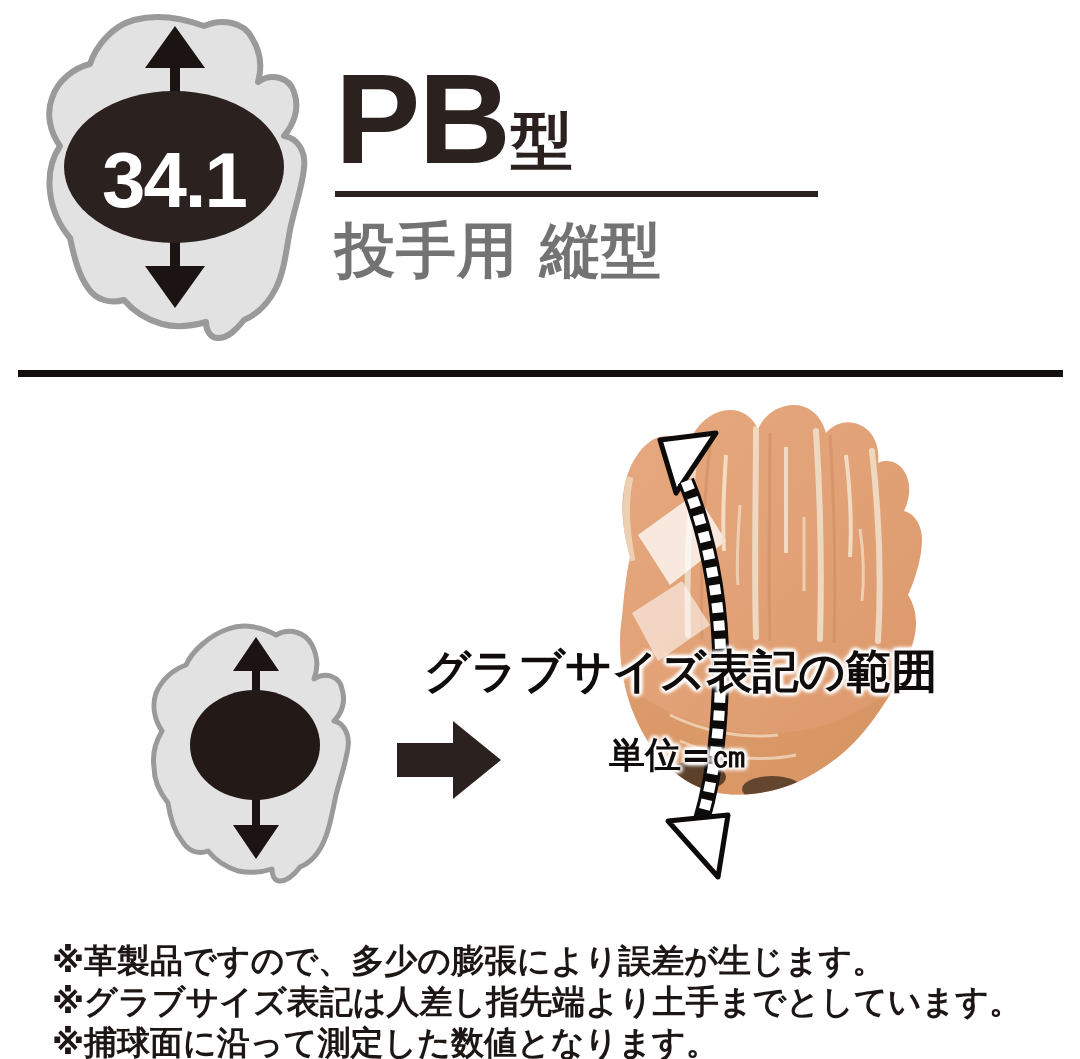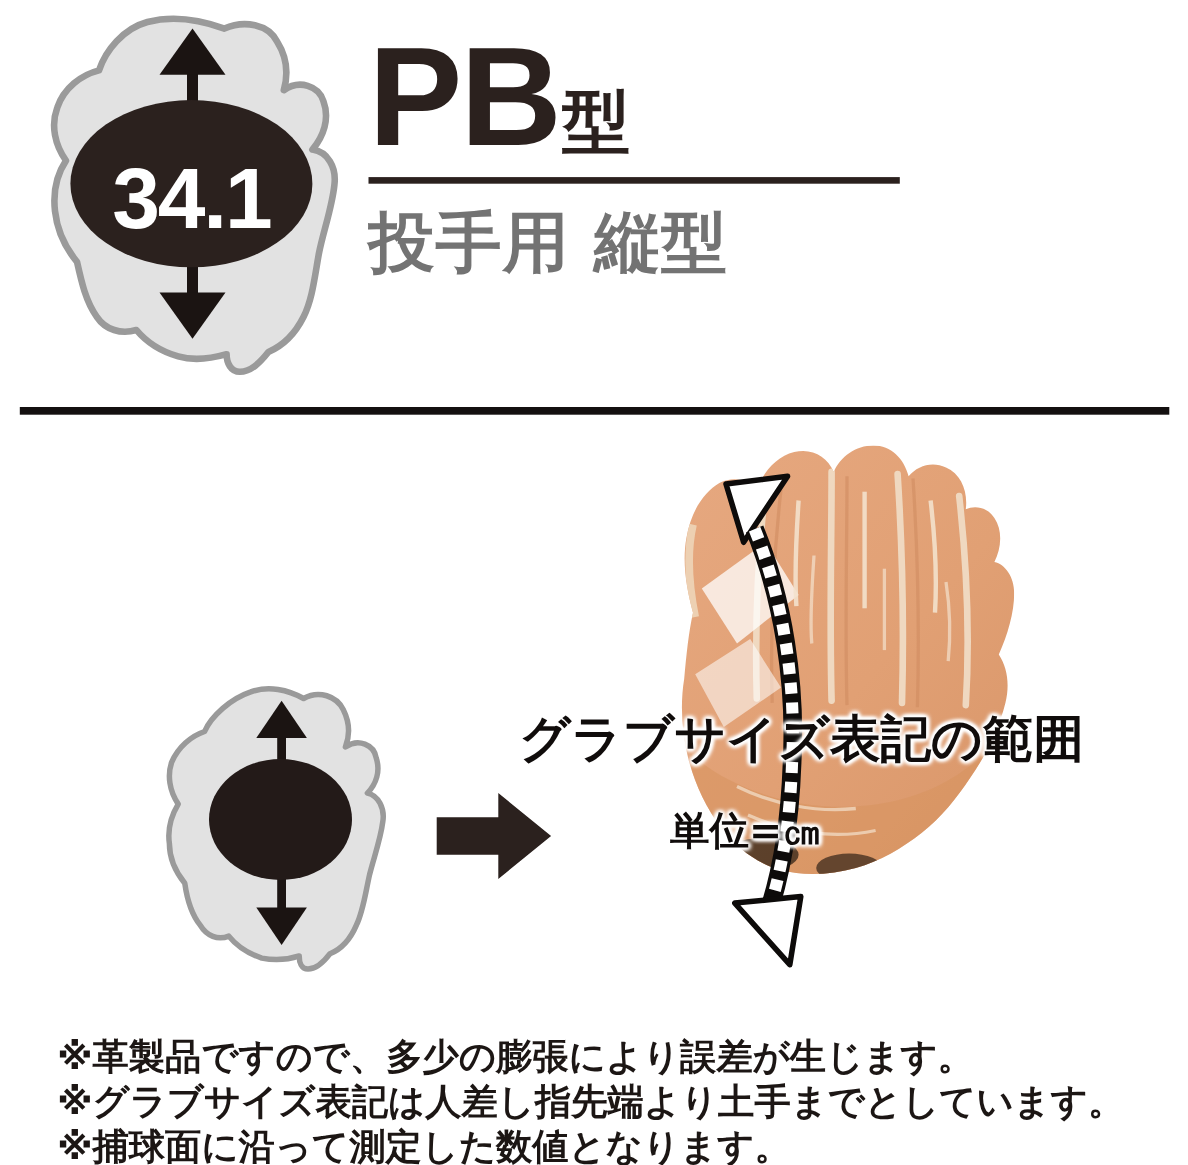"PB" #model-line { margin-top: none -> 30px }
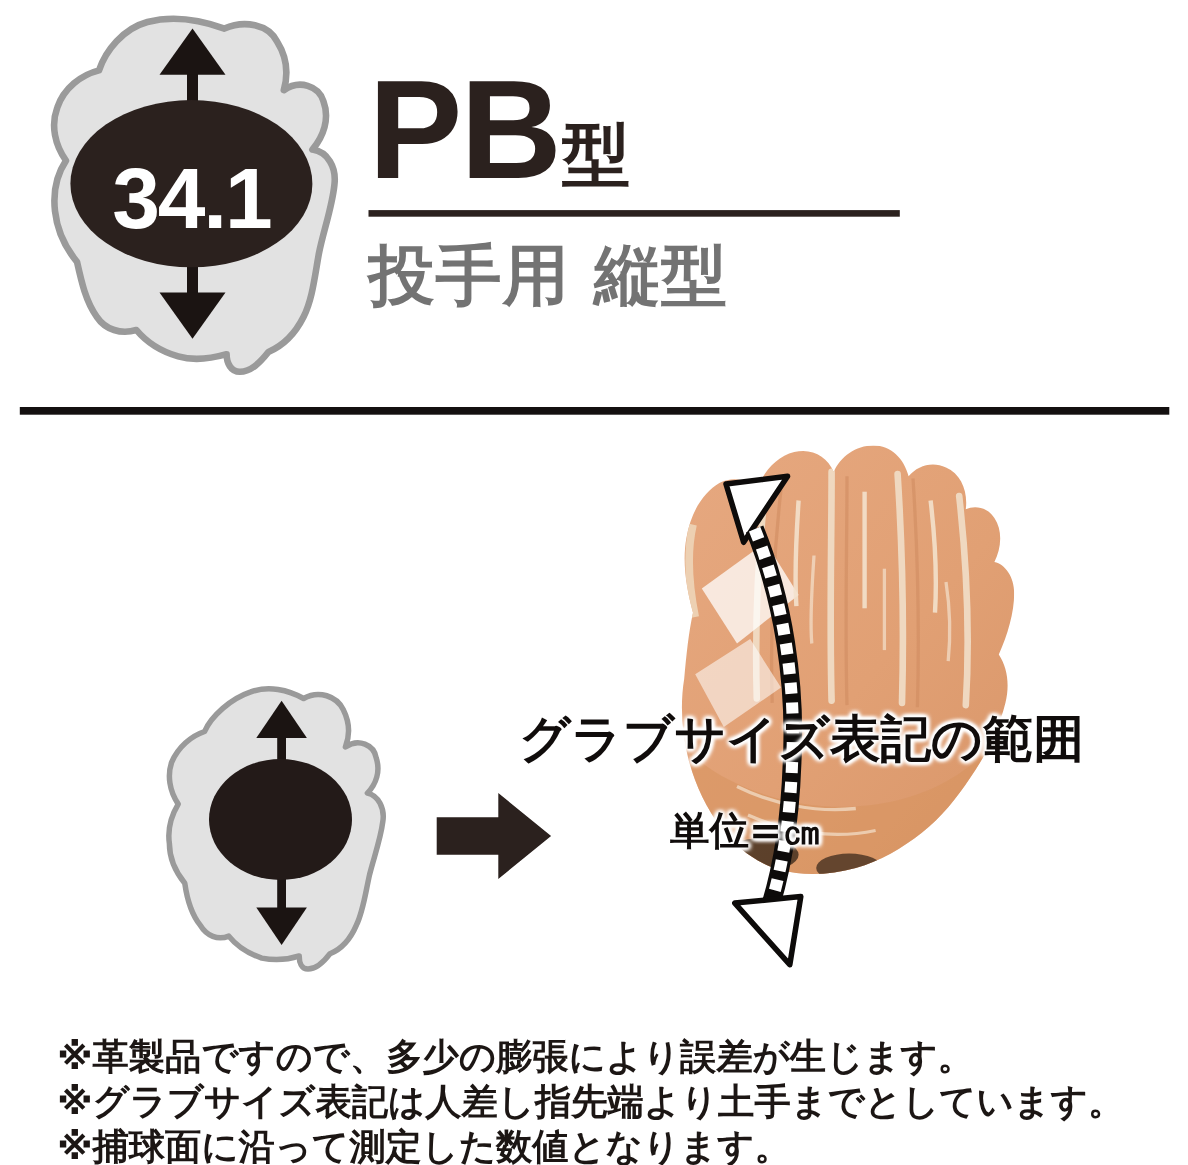"グラブサイズ表記の範囲" #range-caption { margin-left: 48px -> none }
